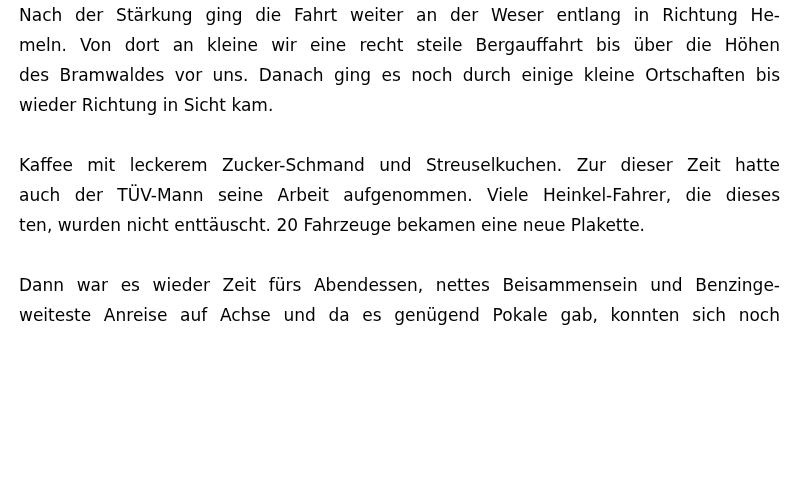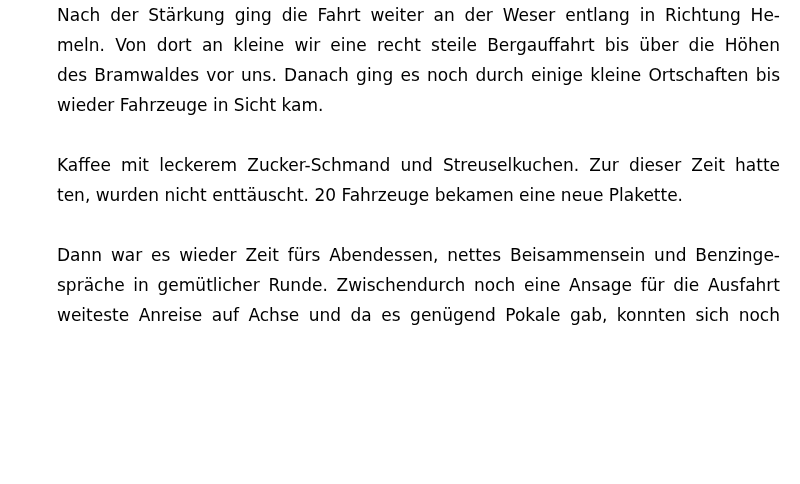"Nach der Stärkung ging die" .line { margin-left: 38px -> none }
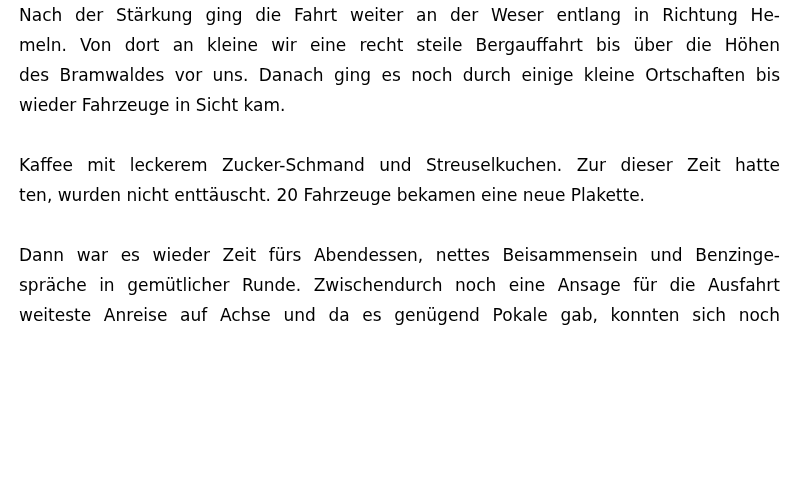"wieder Fahrzeuge in Sicht kam." div.line { text: Fahrzeuge -> Richtung }
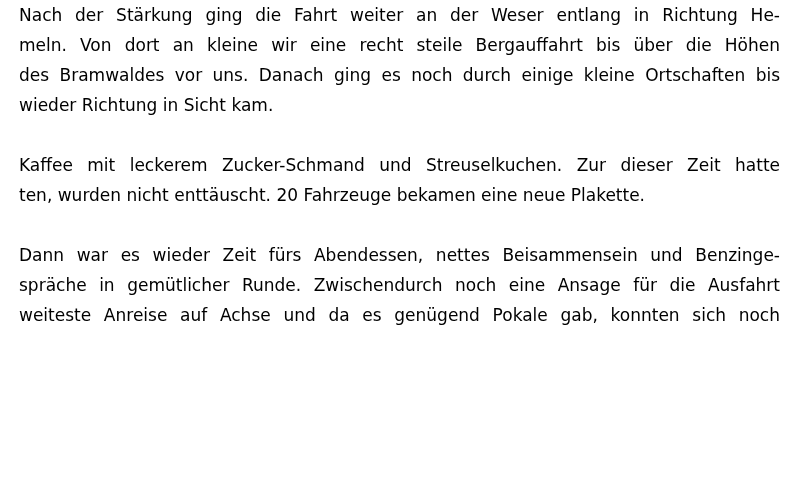"auch der TÜV-Mann seine Arbeit" div.line { html: none -> <div>auch der TÜV-Mann seine Arbeit aufgenommen. Viele Heinkel-Fahrer, die dieses</div> }
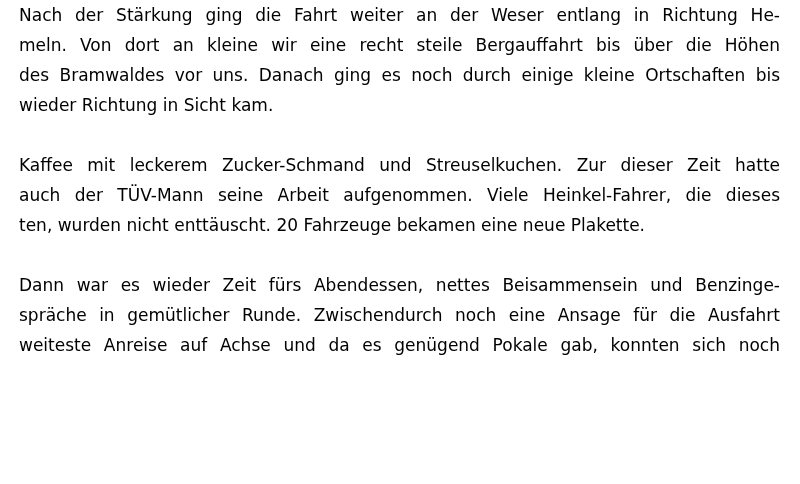"spräche in gemütlicher Runde." div.line { html: <div>spräche in gemütlicher Runde. Zwischendurch noch eine Ansage für die Ausfahrt</div> -> none }
